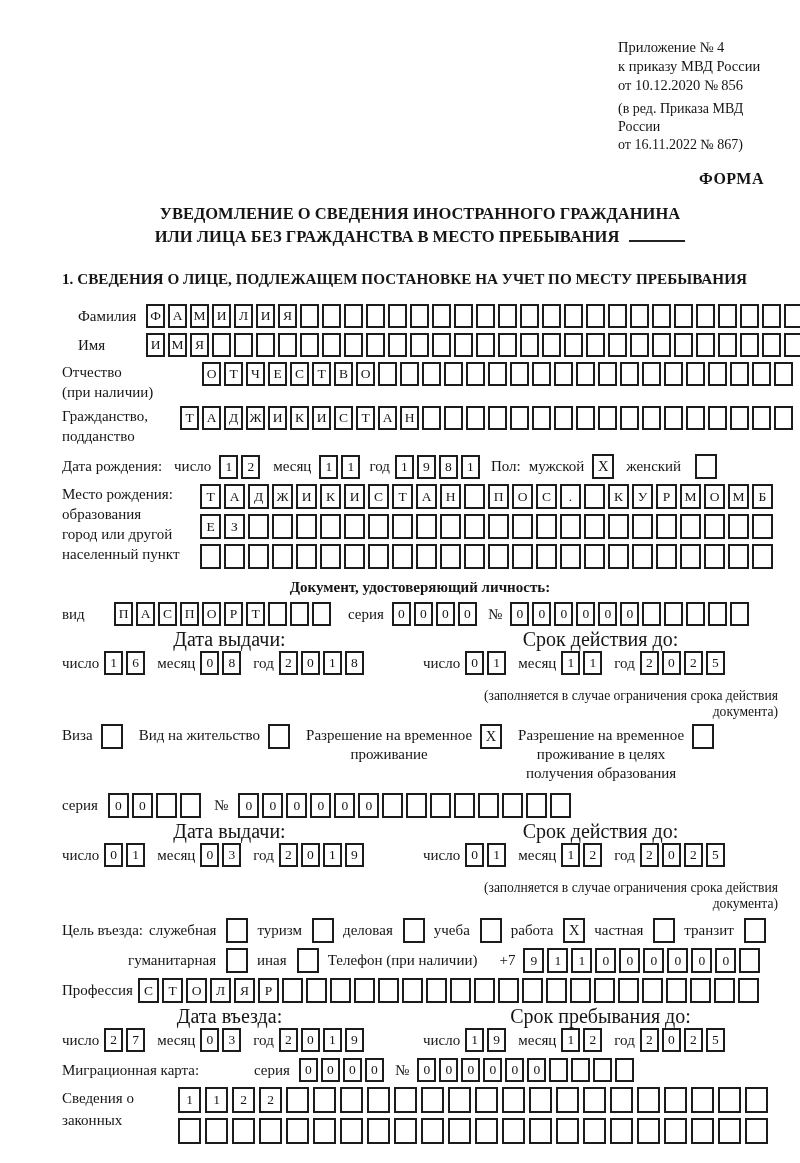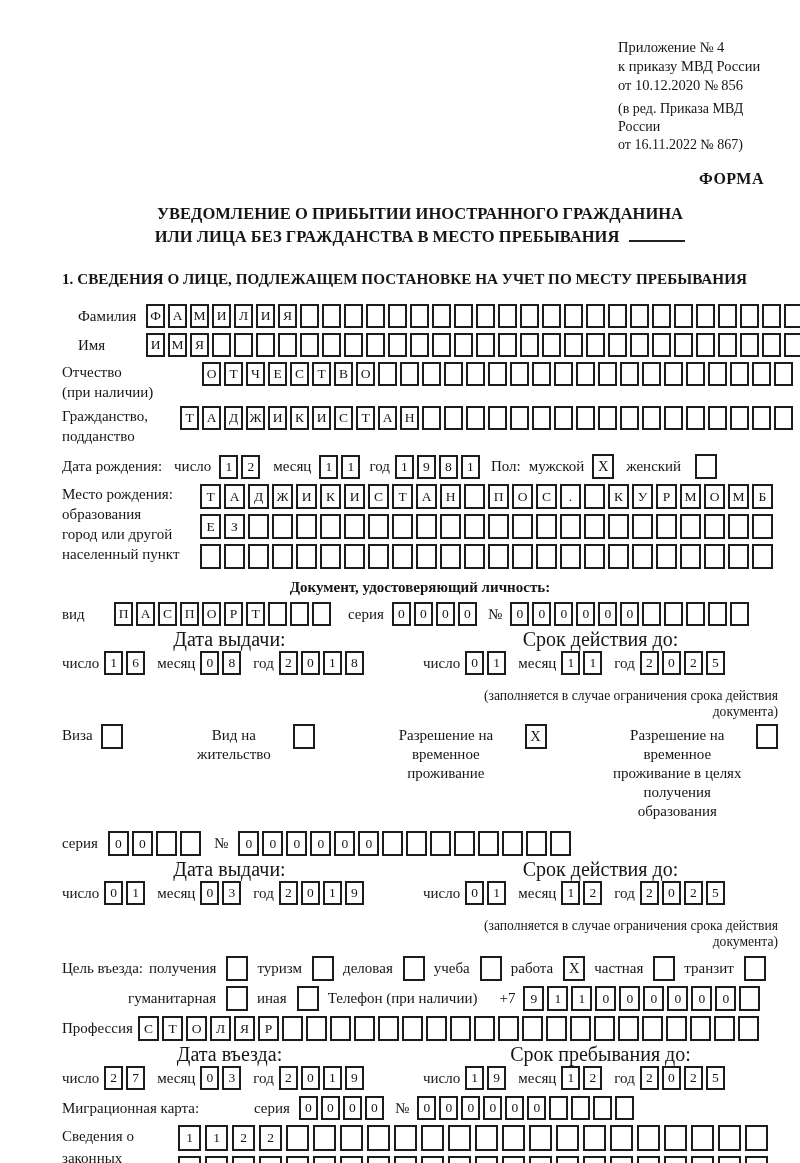"УВЕДОМЛЕНИЕ О ПРИБЫТИИ ИНОСТРАННОГО" div { text: ПРИБЫТИИ -> СВЕДЕНИЯ }
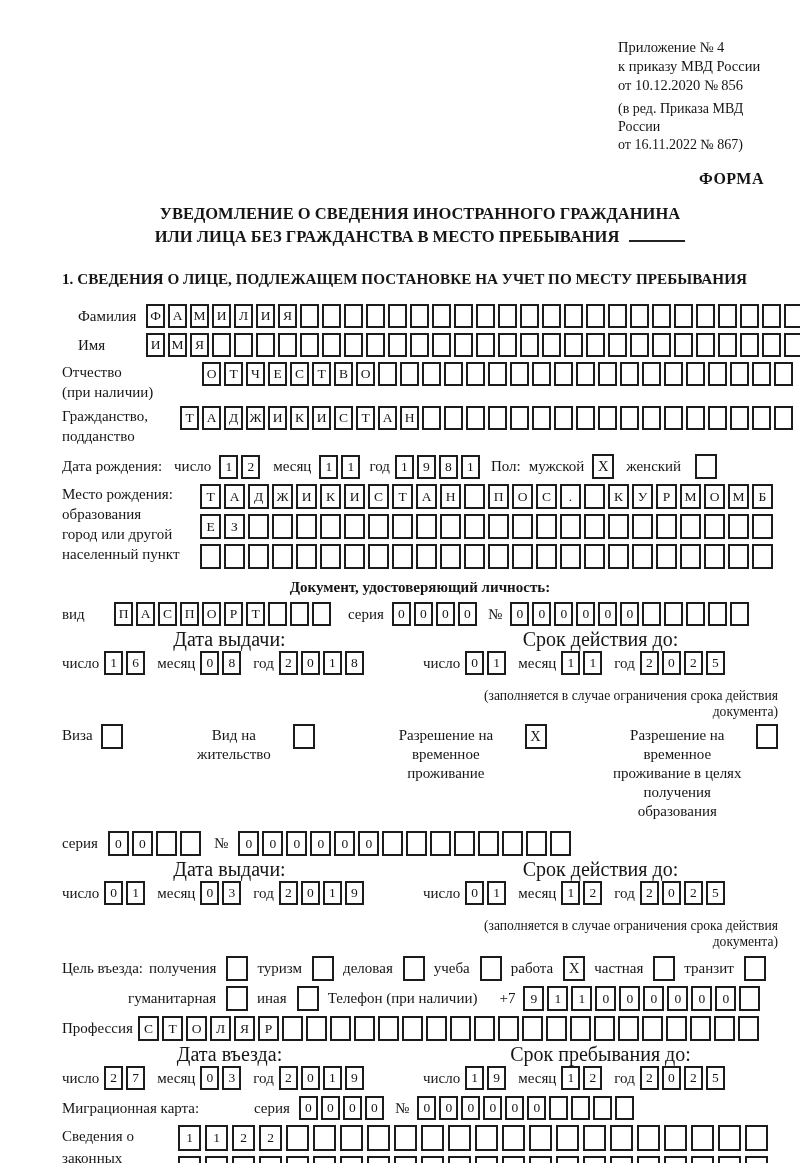"Виза" .opts { gap: 44px -> none }
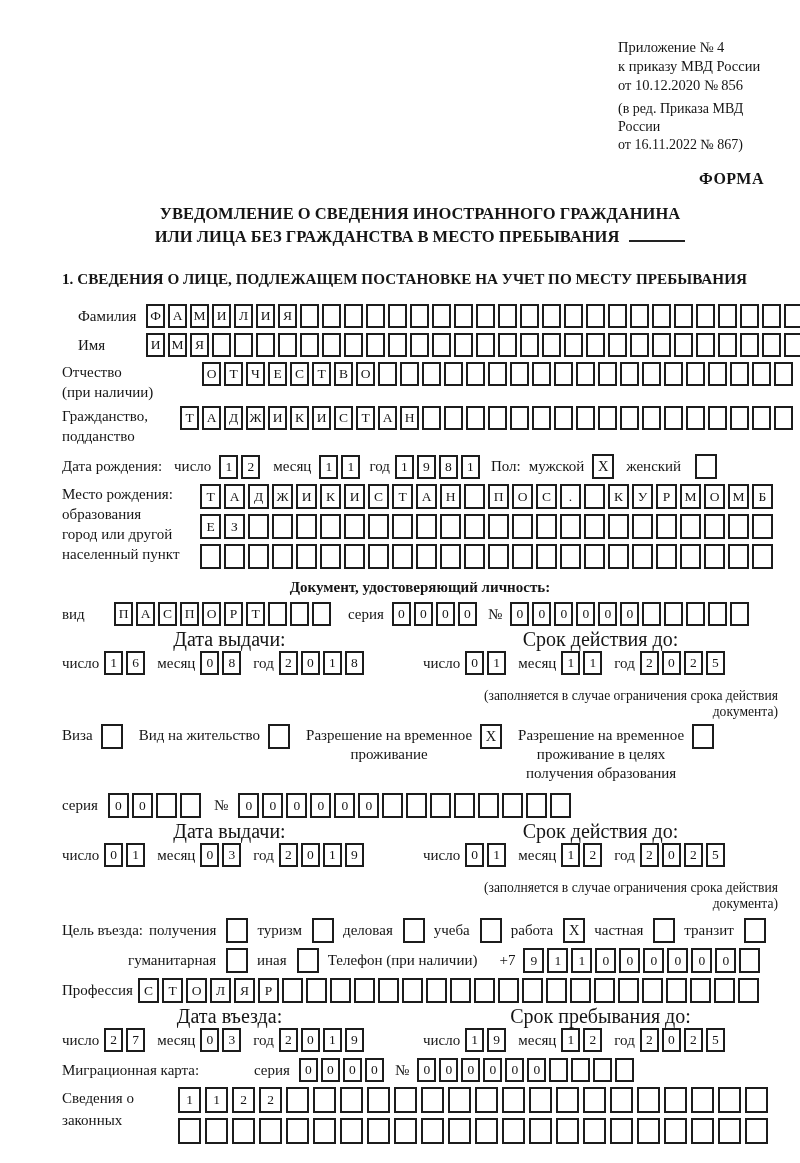"получения" span.lbl { text: получения -> служебная }
